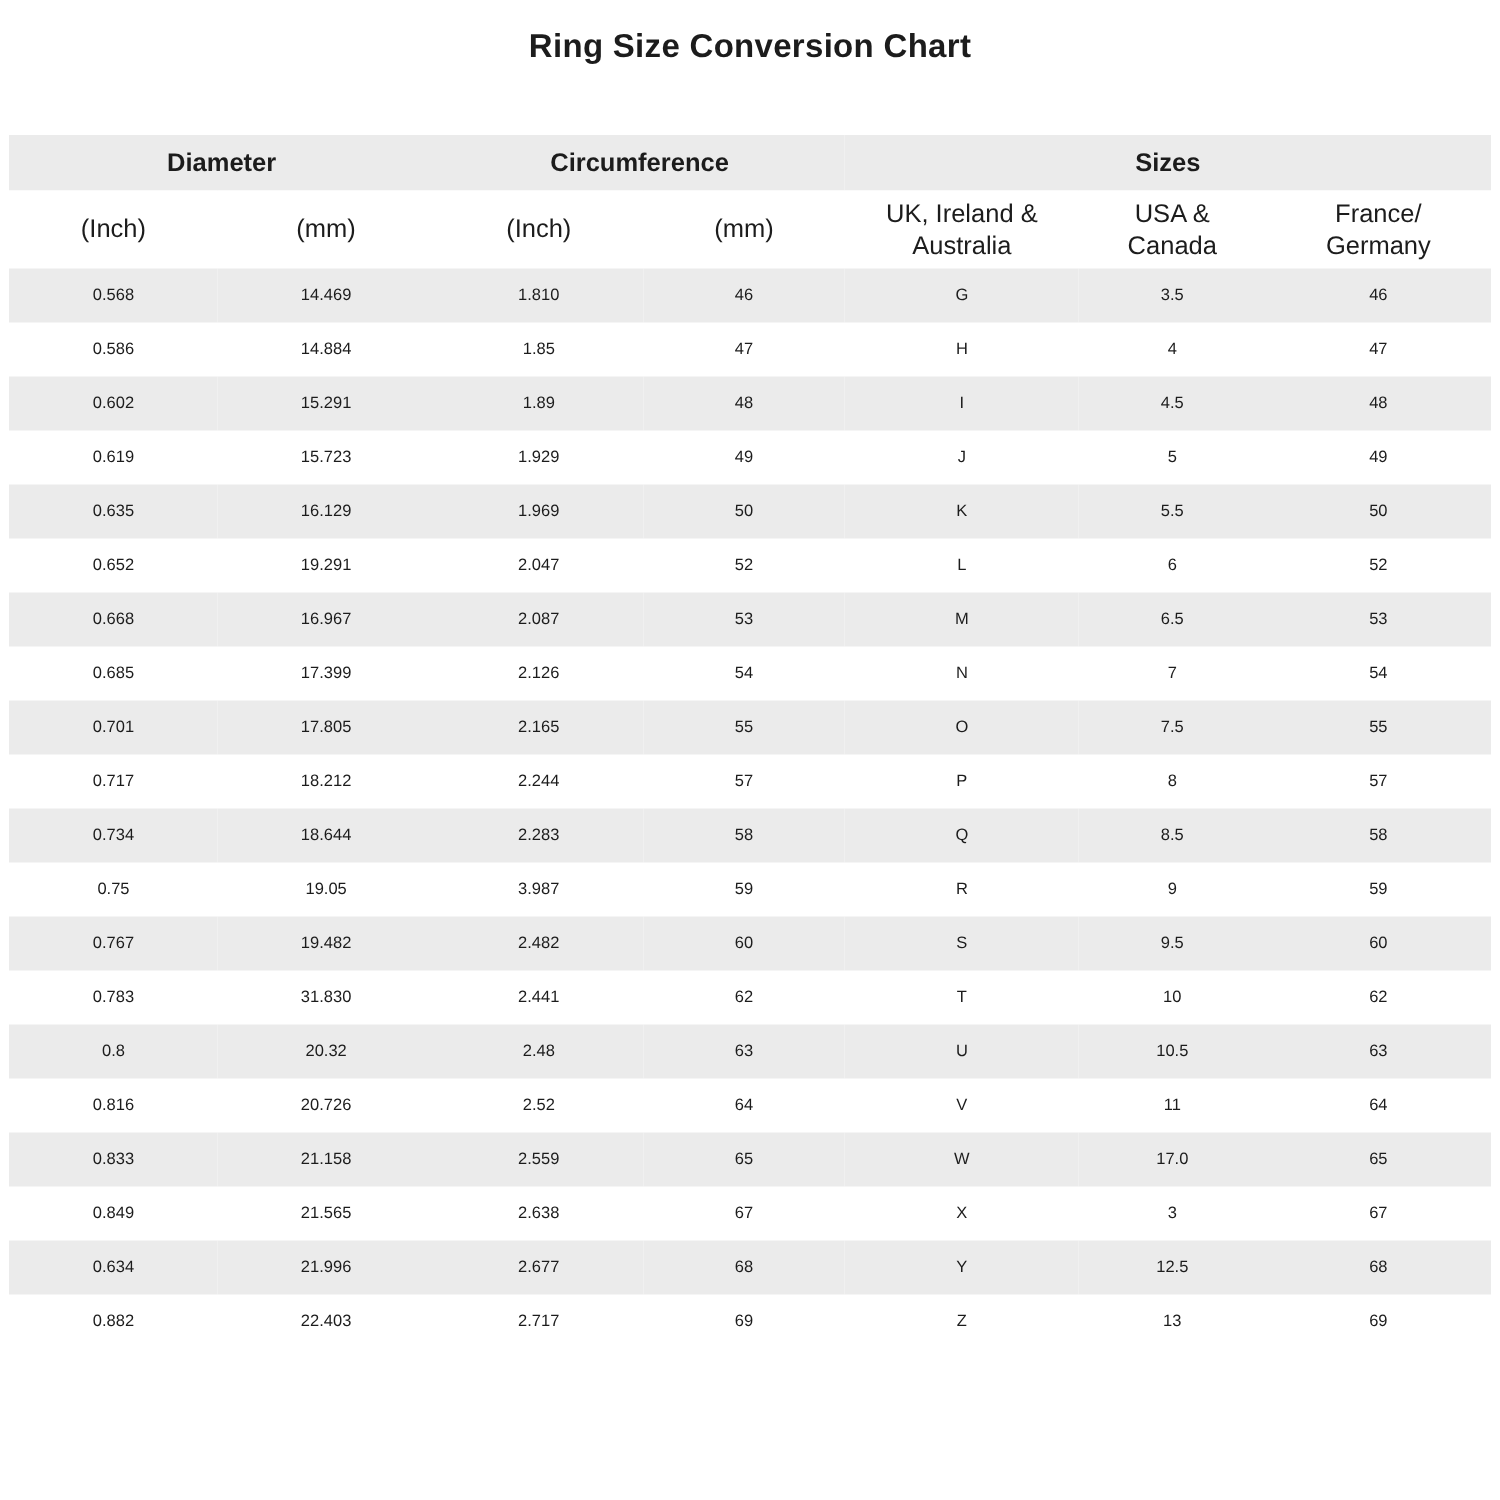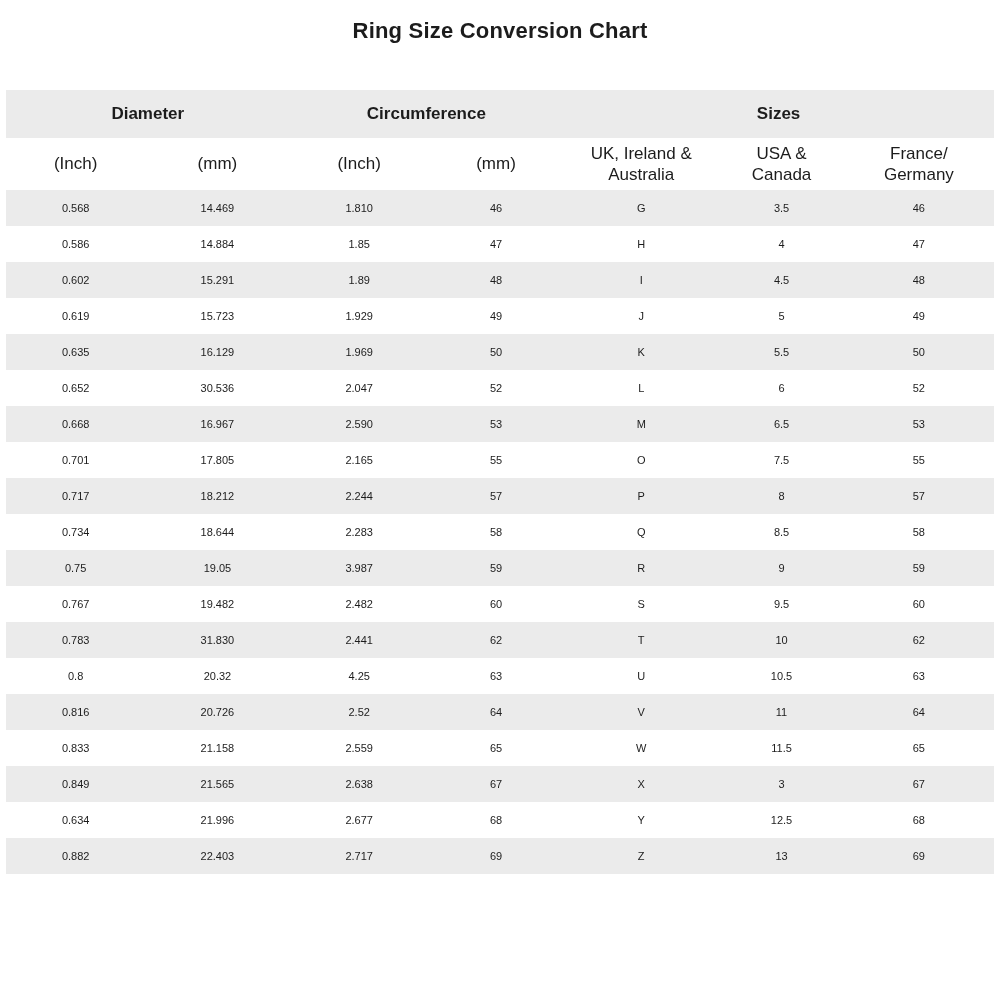"Diameter" .group-row th { height: 48px -> 37px }
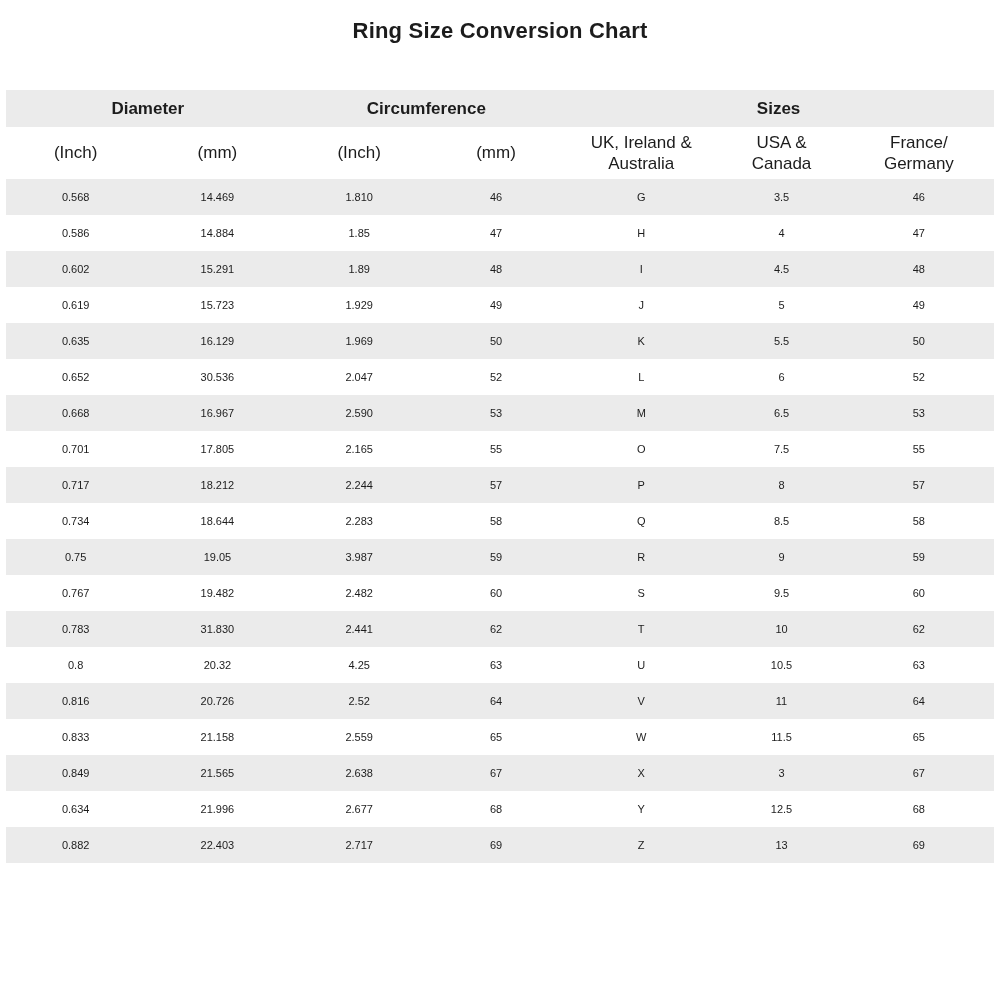"30.536" td { text: 30.536 -> 19.291 }
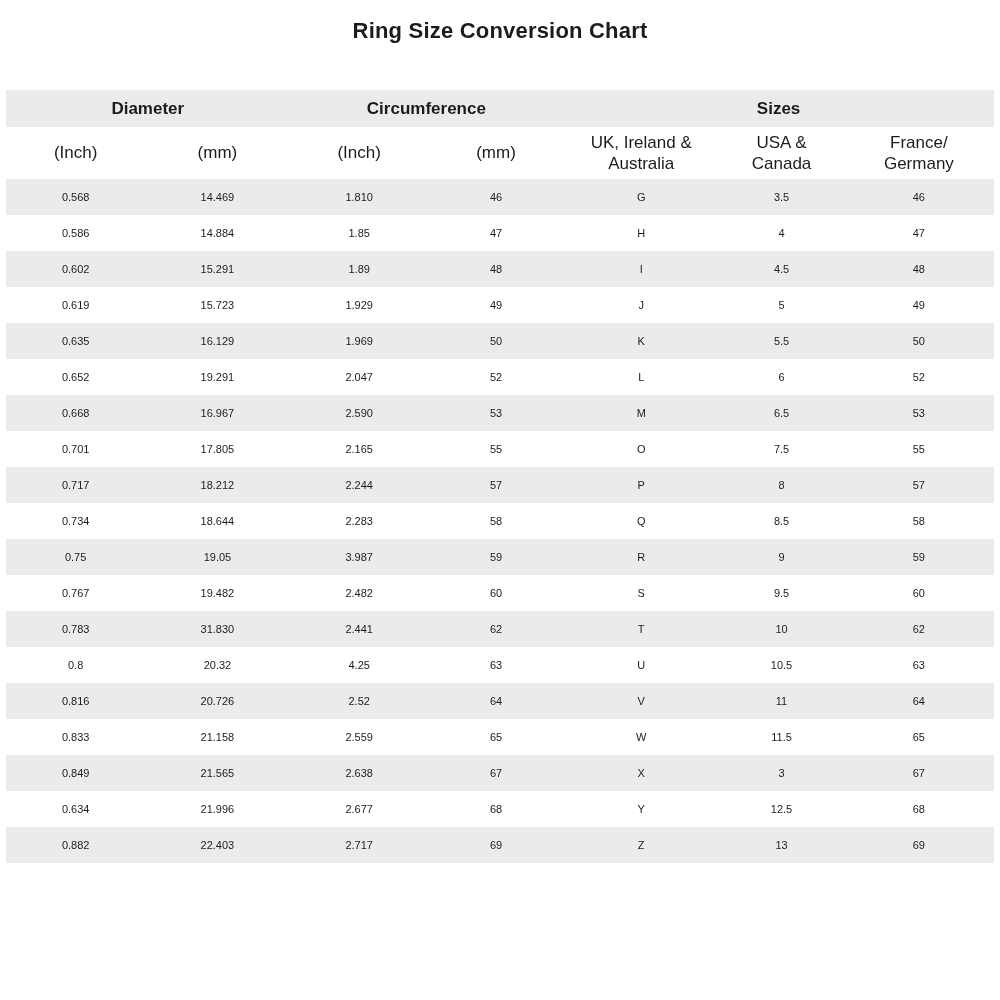"2.590" td { text: 2.590 -> 2.087 }
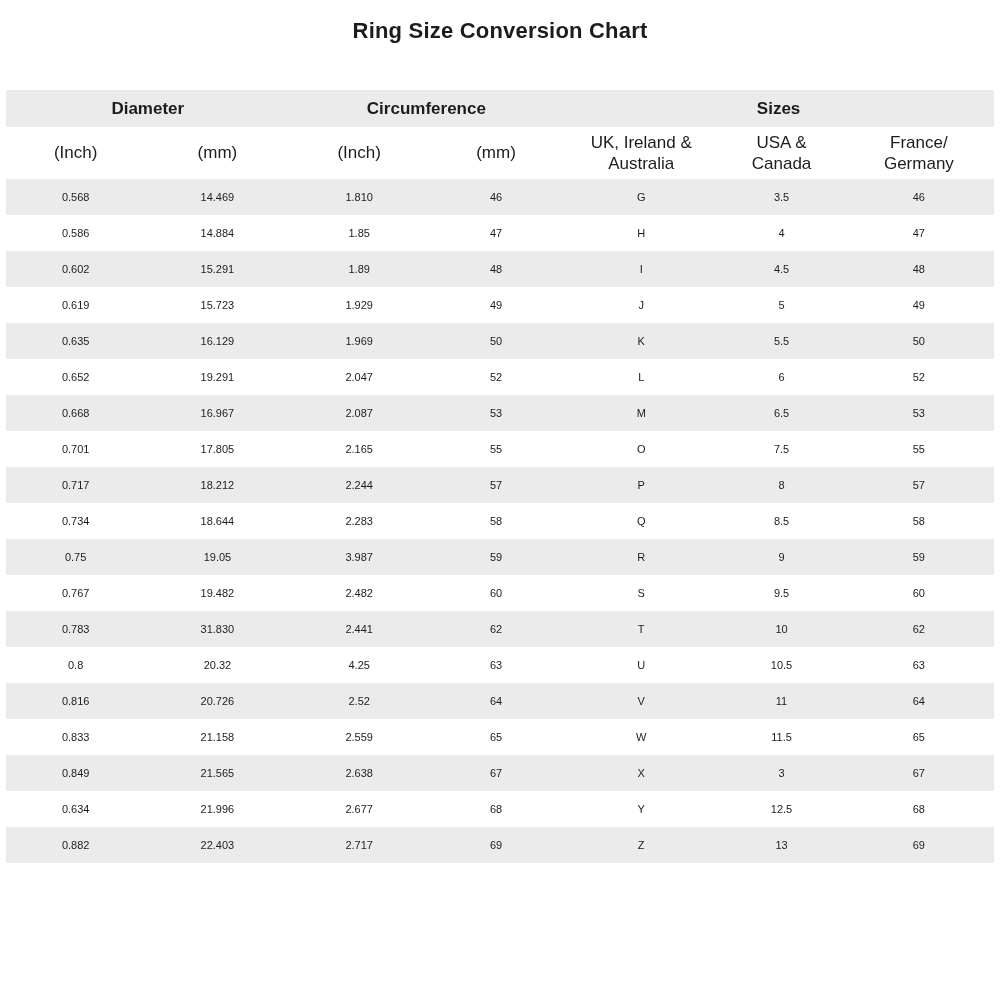"0.685" tr { html: none -> <tr> <td>0.685</td> <td>17.399</td> <td>2.126</td> <td>54</td> <td>N</td> <td>7</td> <td>54</td> </tr> }
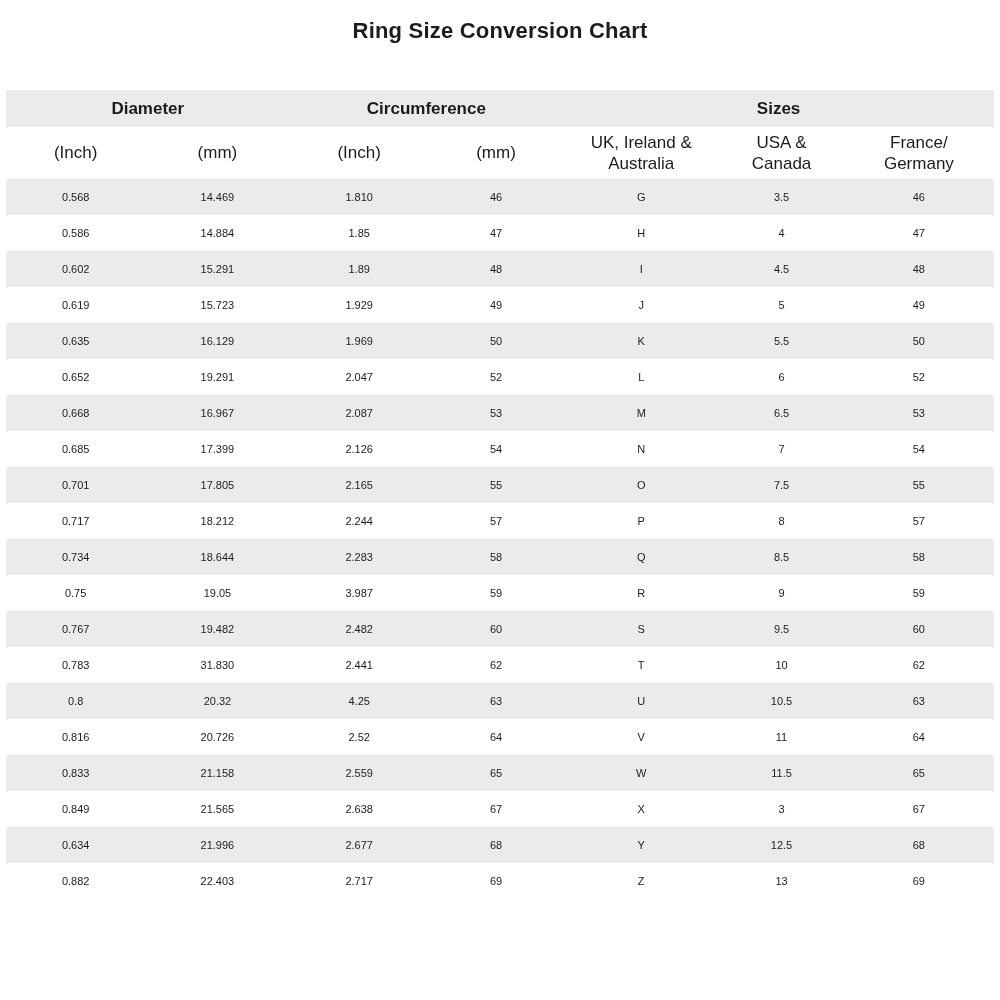"4.25" td { text: 4.25 -> 2.48 }
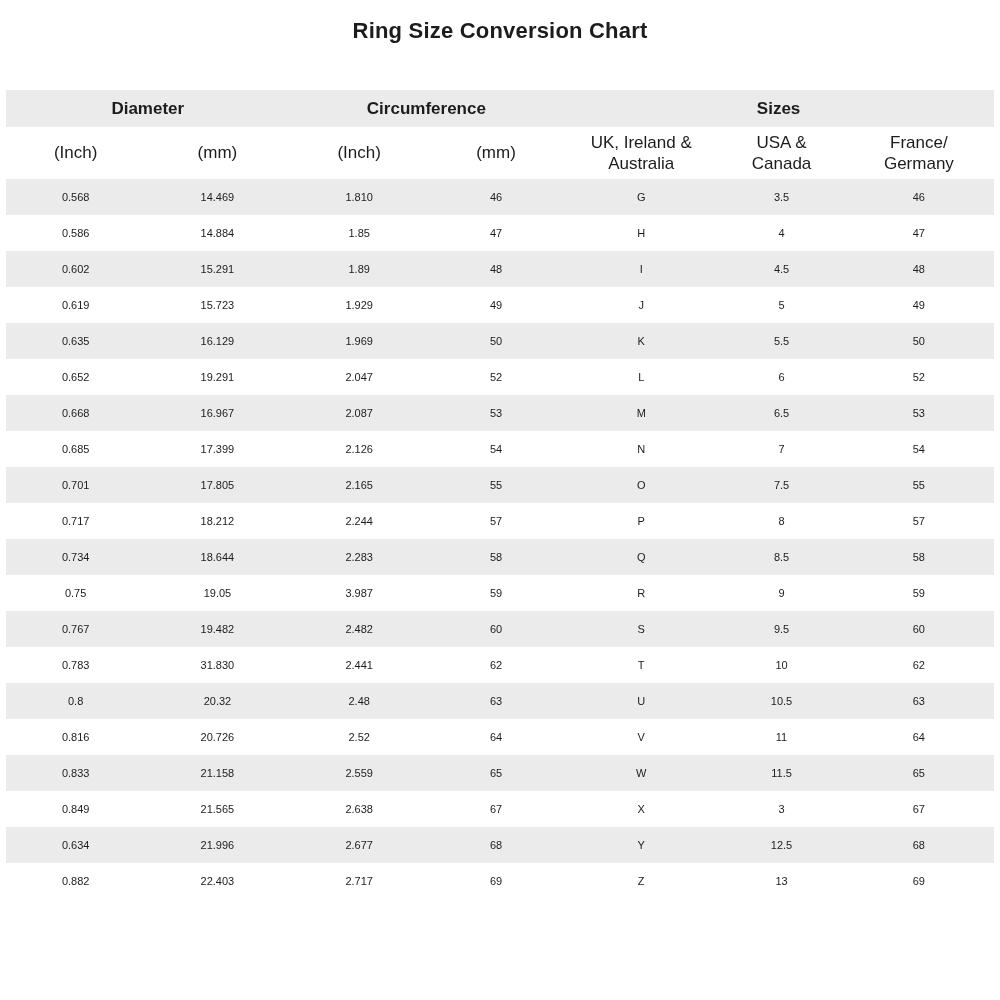"11.5" td { text: 11.5 -> 17.0 }
